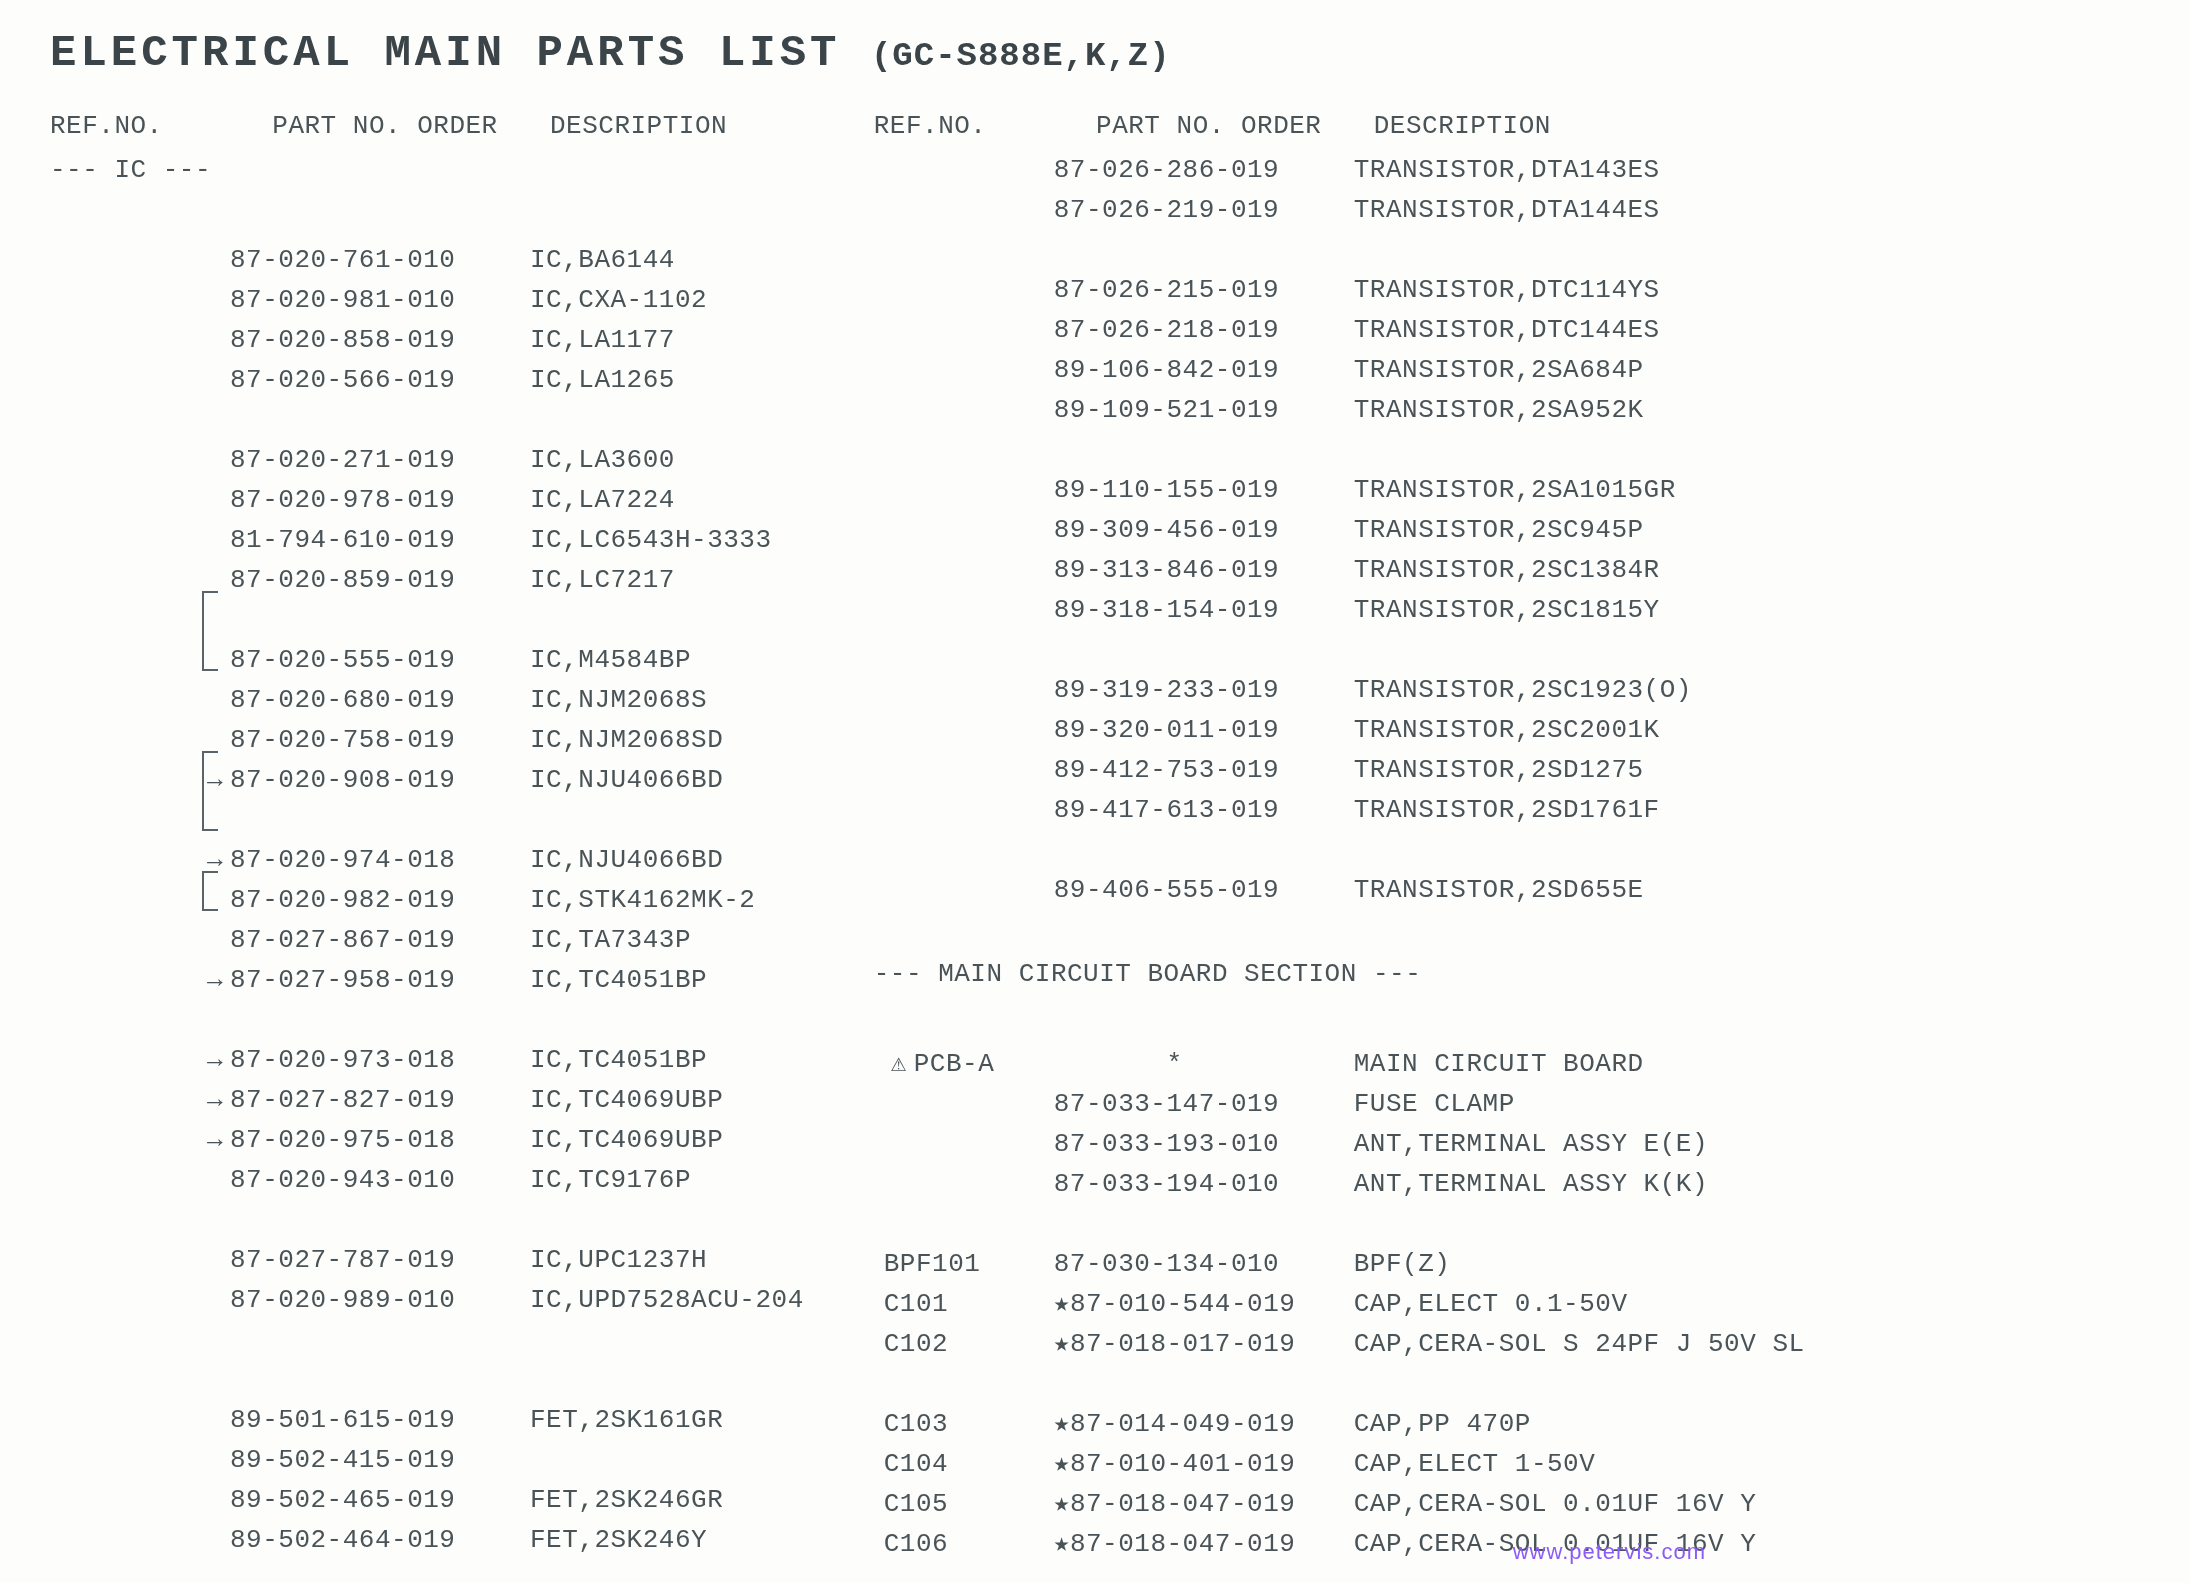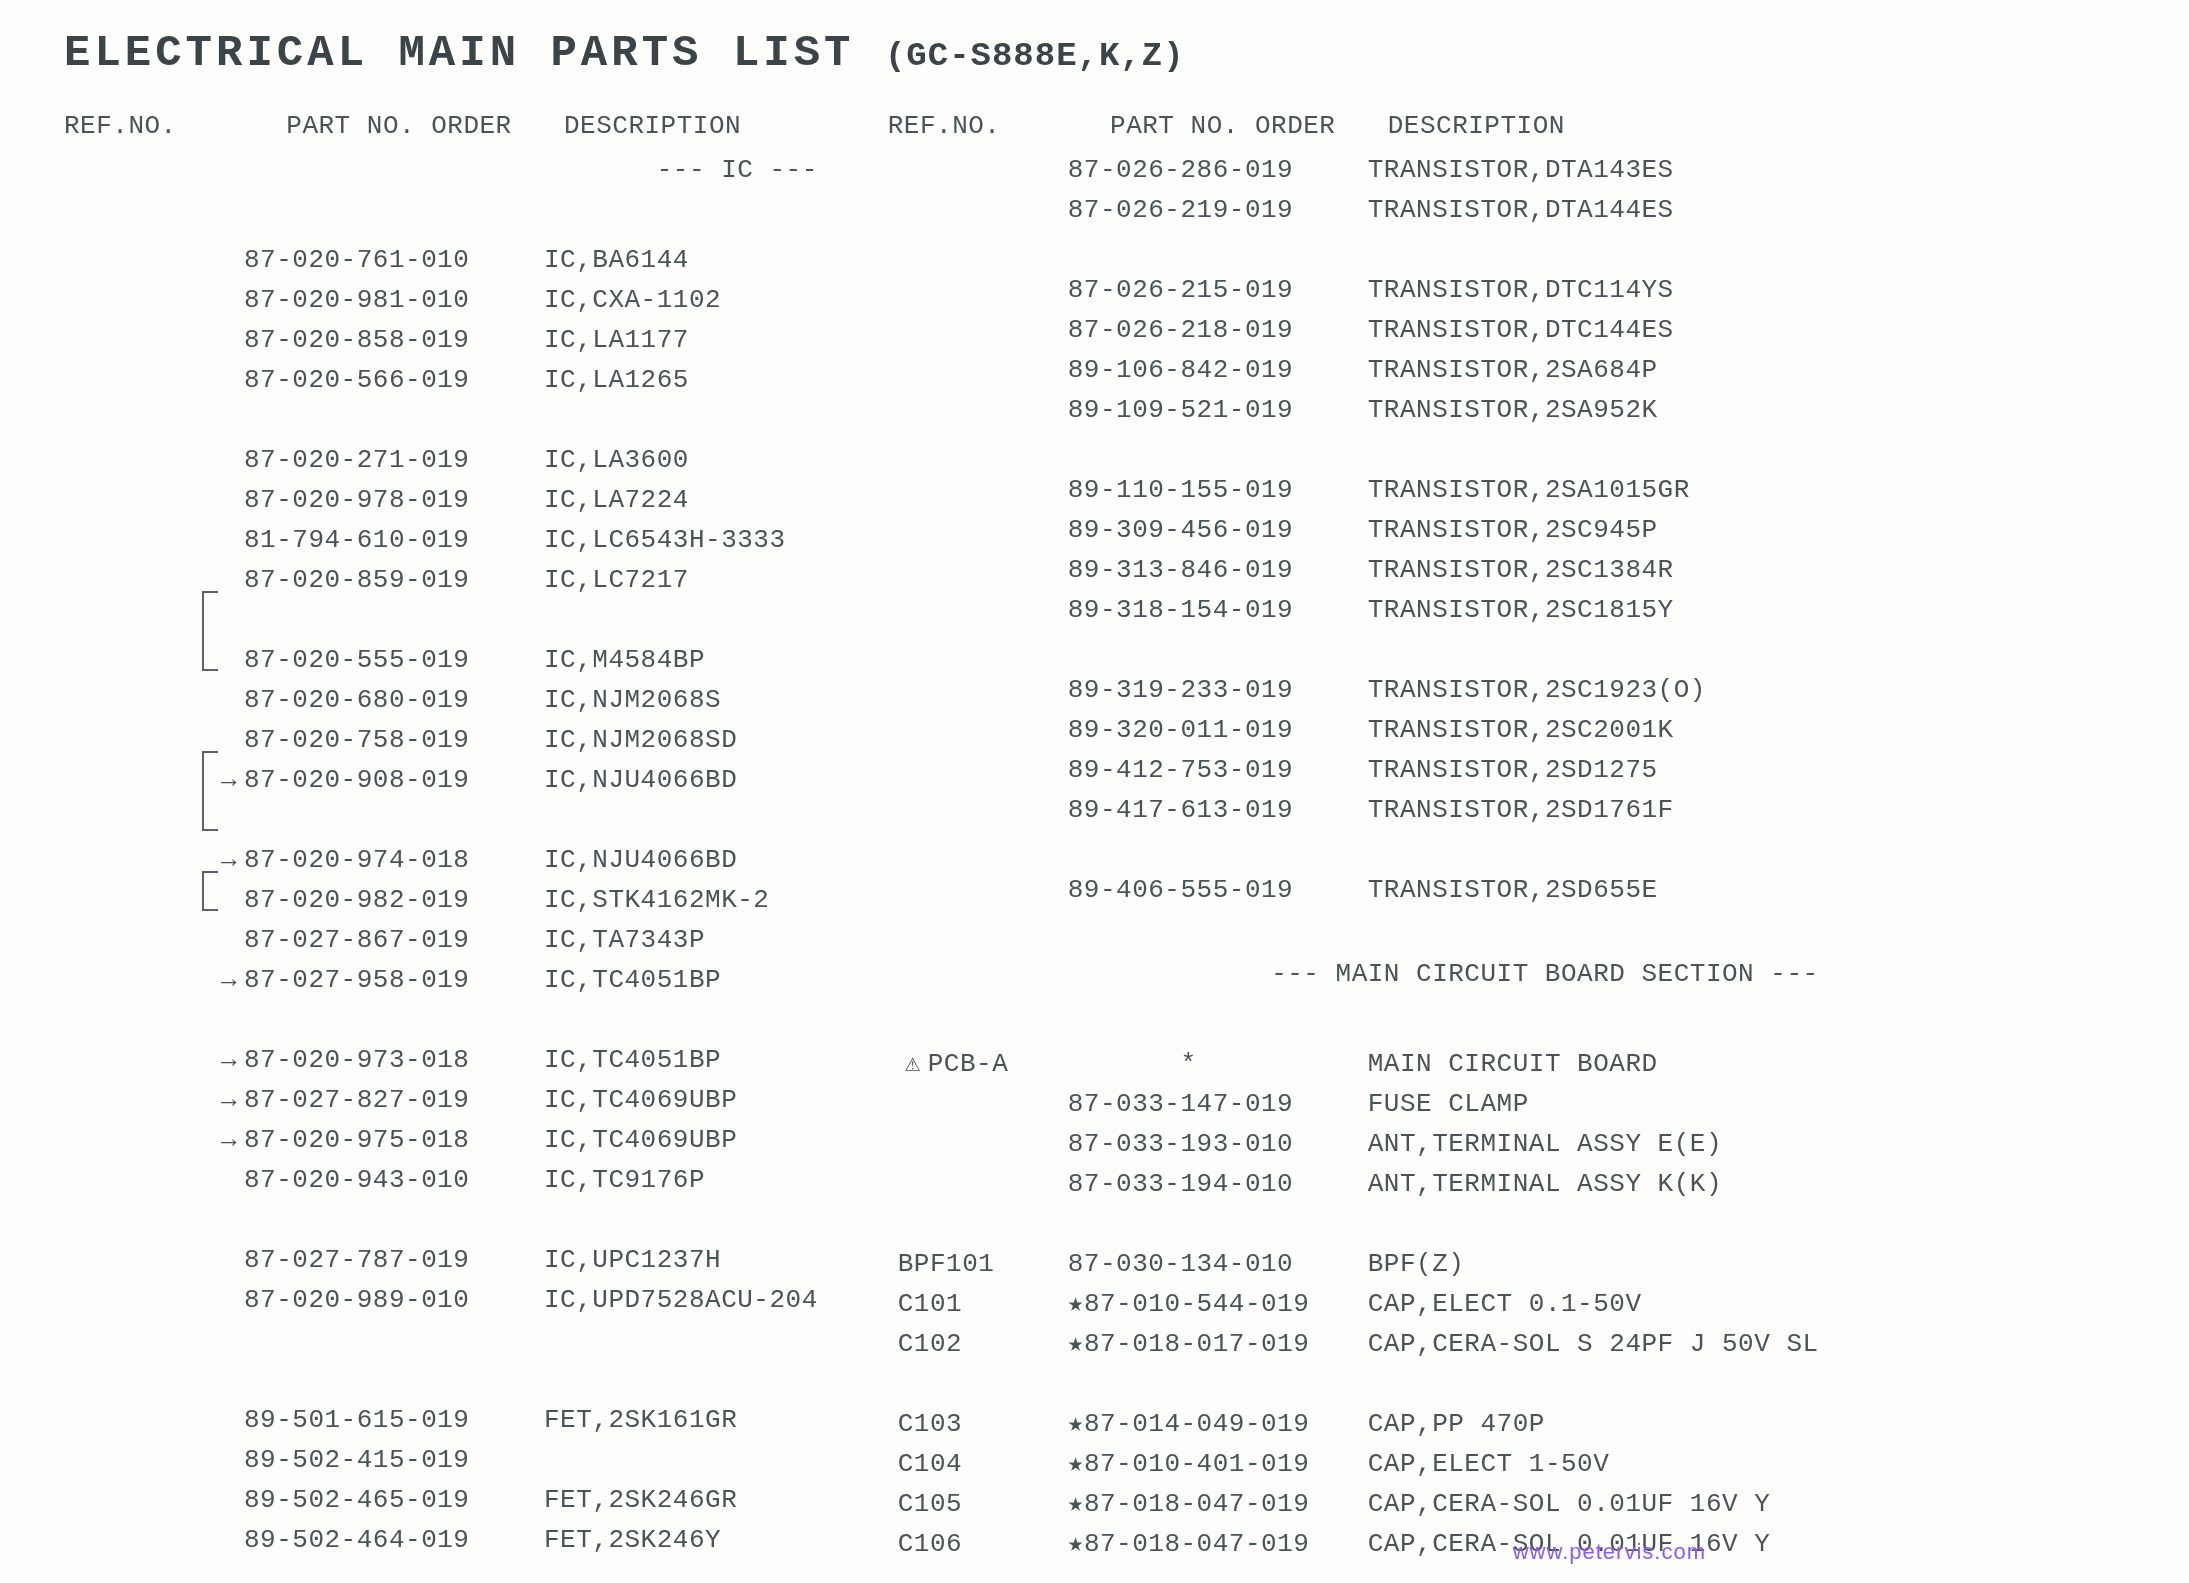"ELECTRICAL MAIN PARTS LIST" .page { padding: 28px 40px 20px 64px -> 28px 40px 20px 50px }
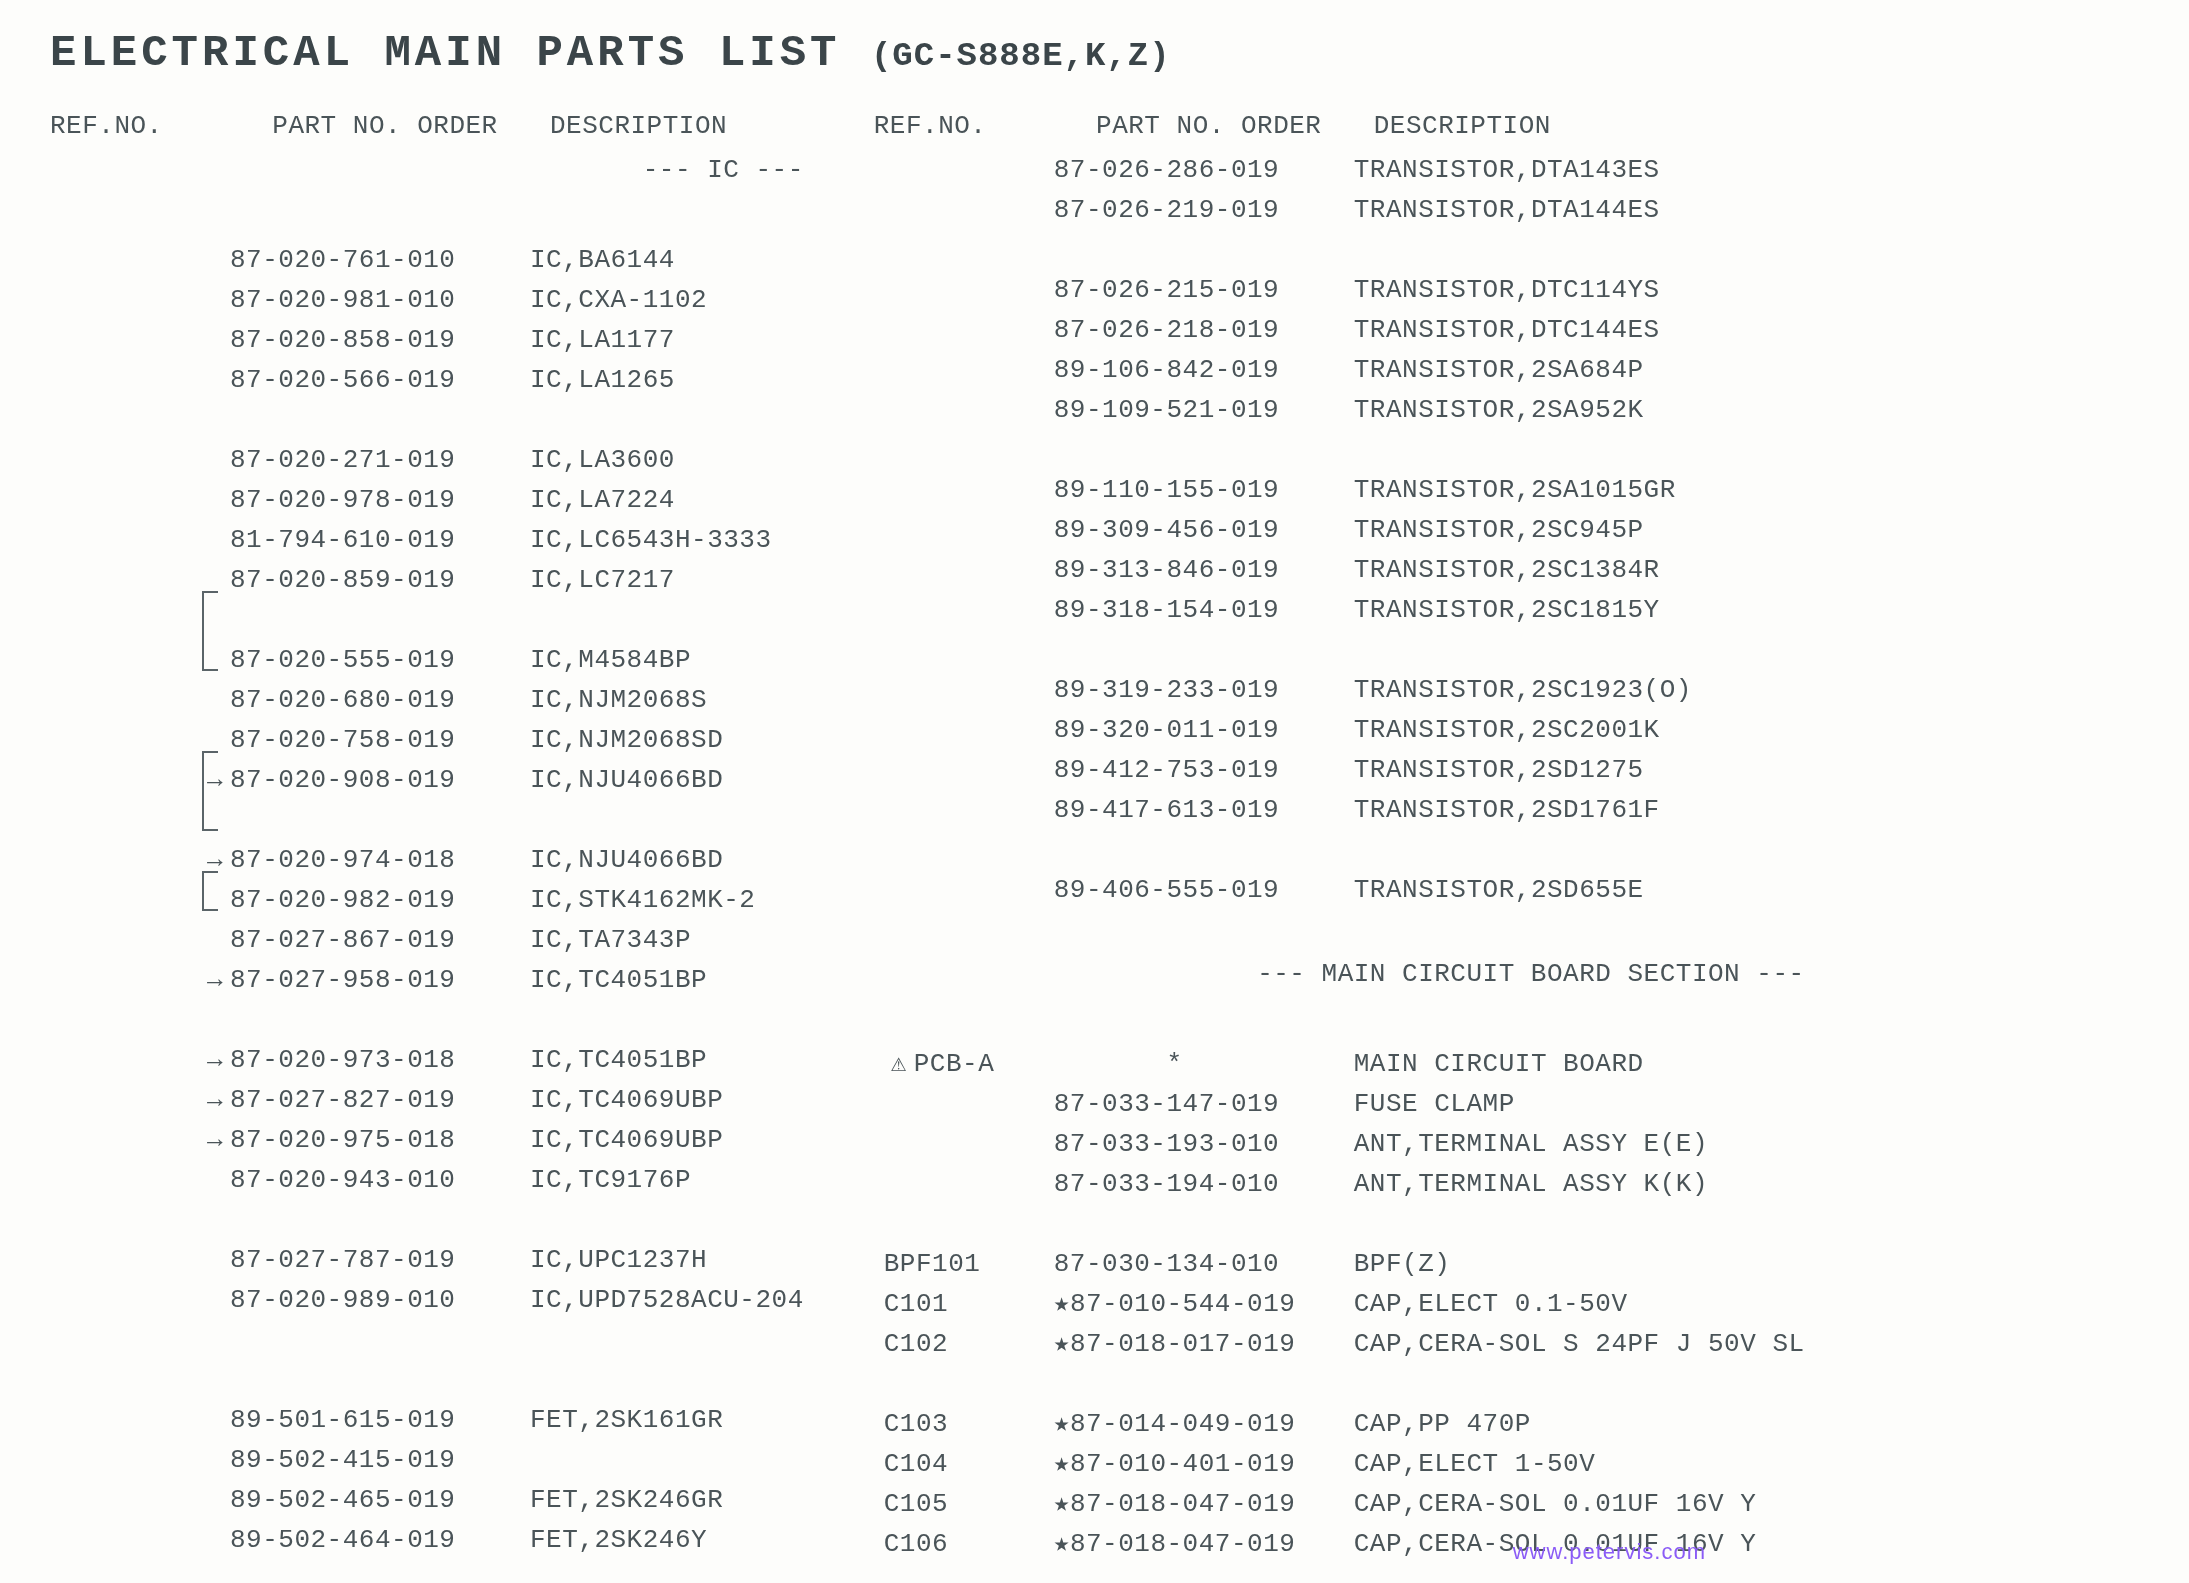"--- IC ---" .sec { text-align: right -> none }
